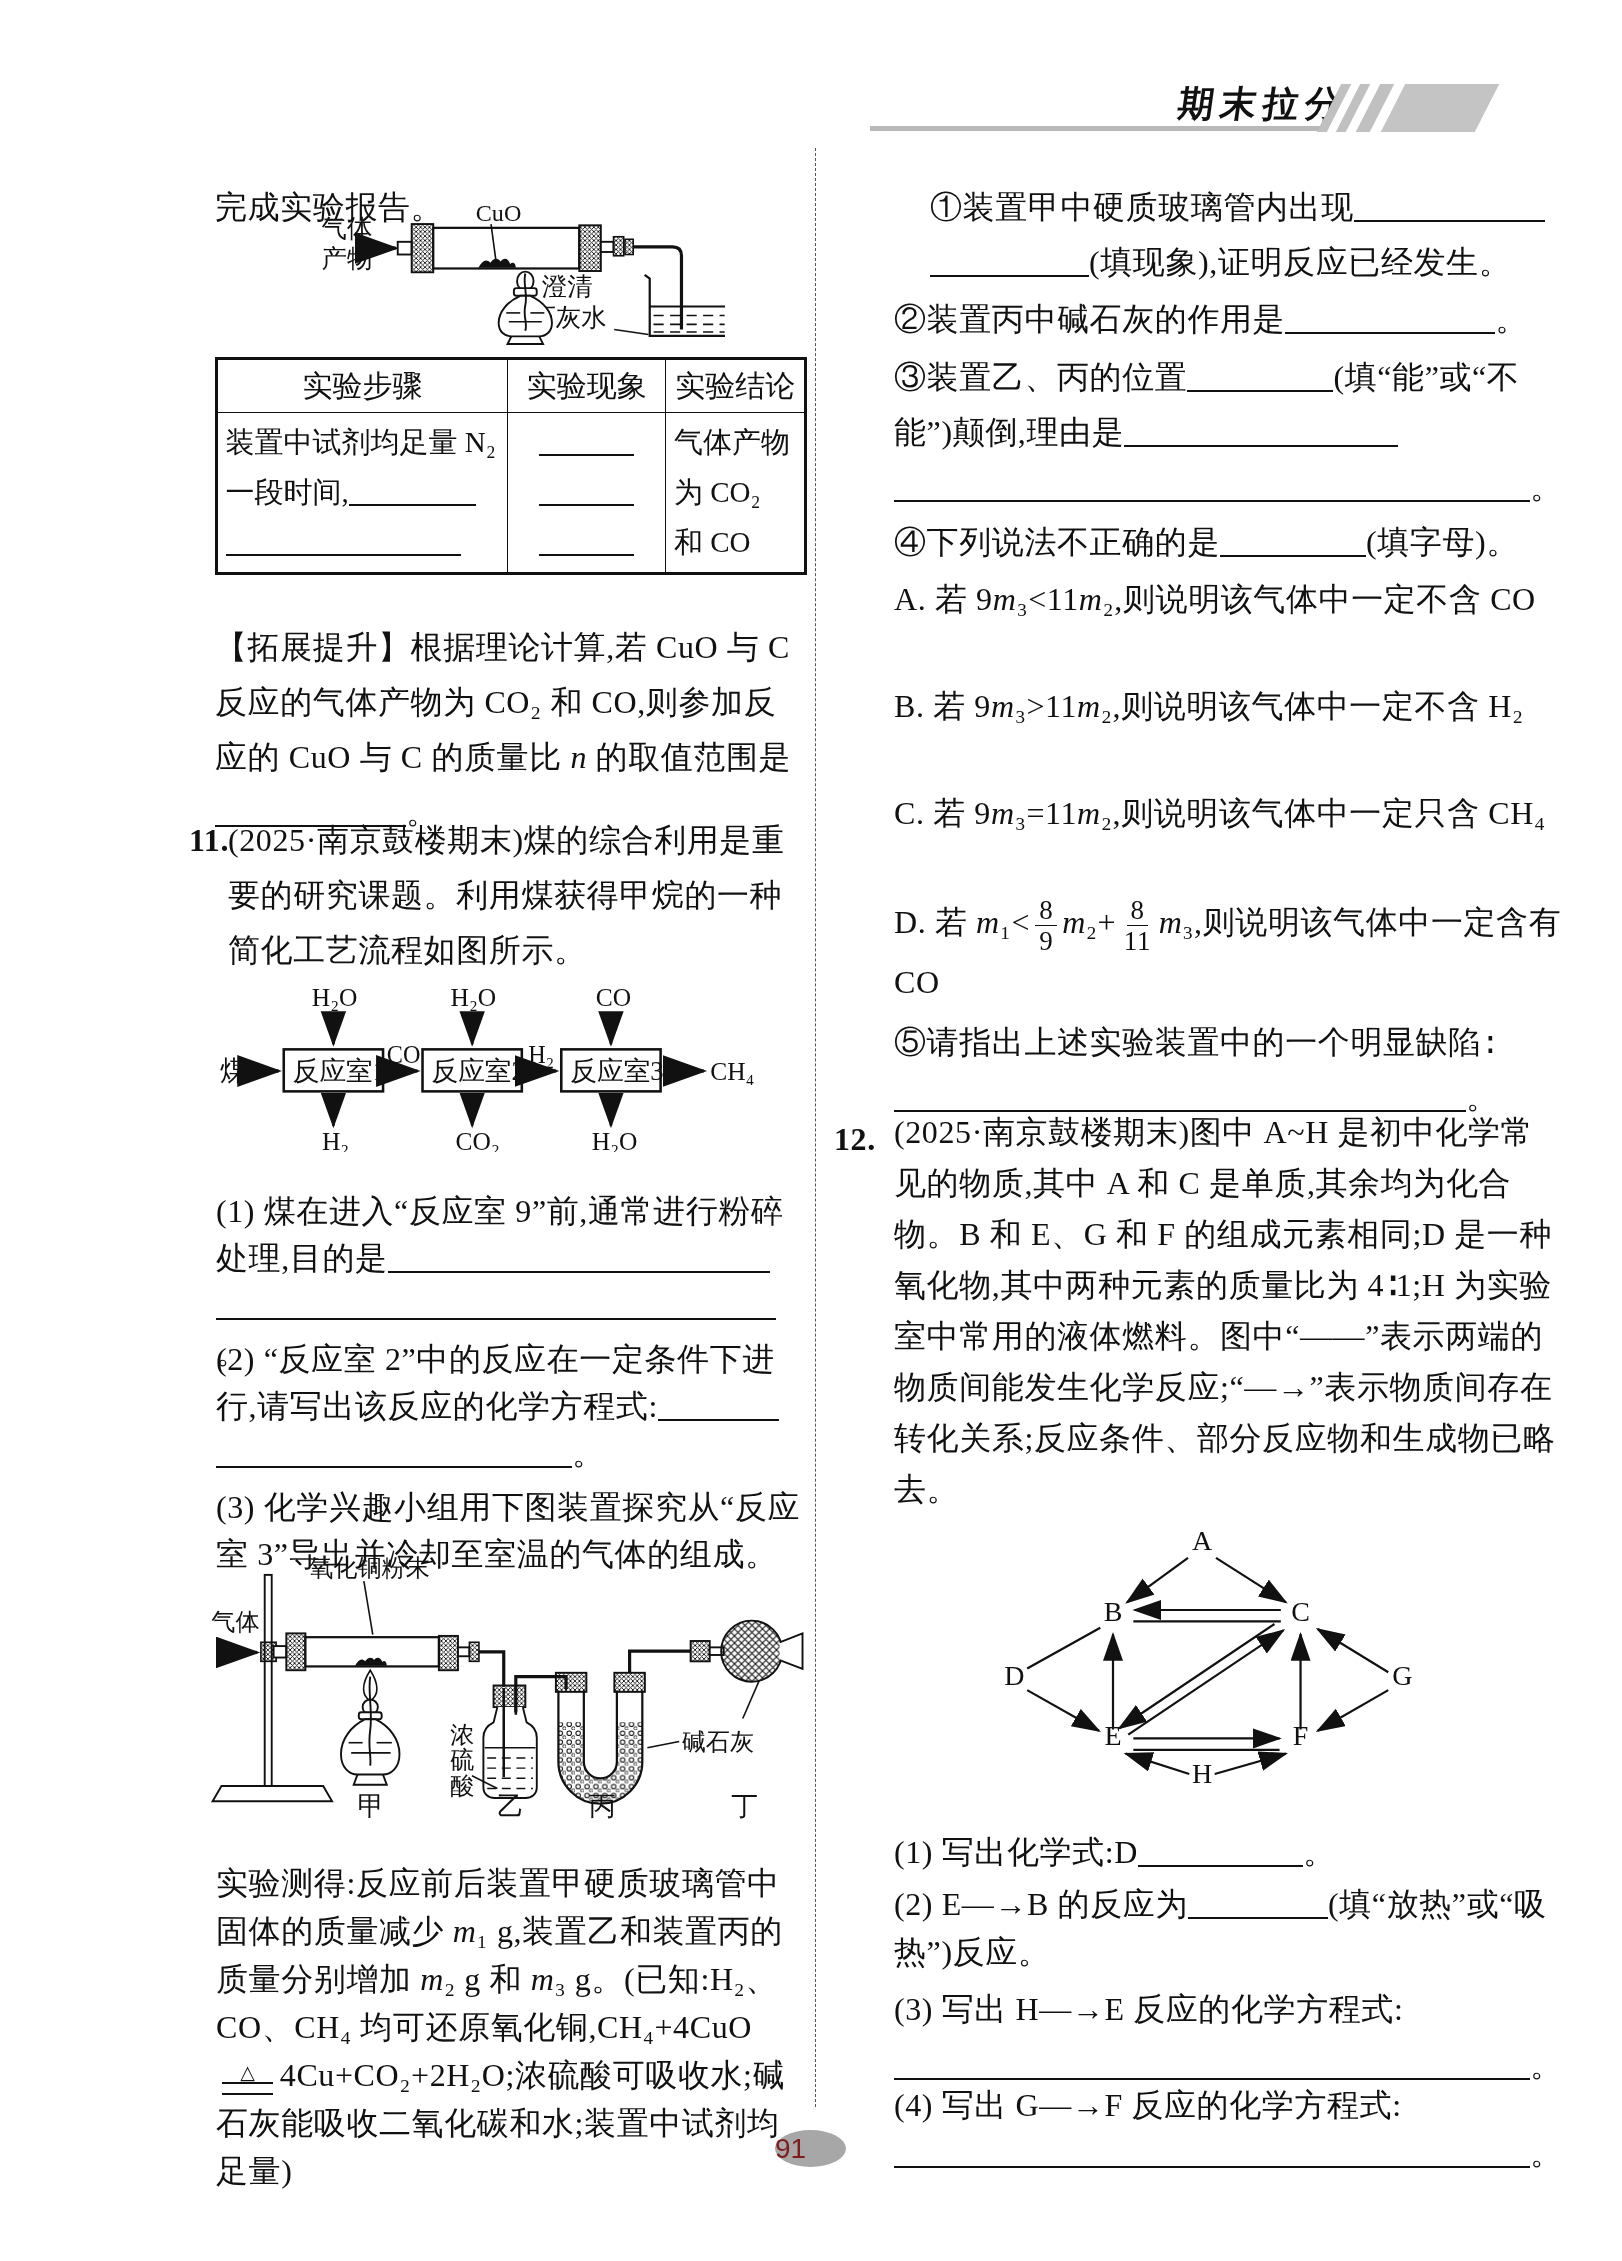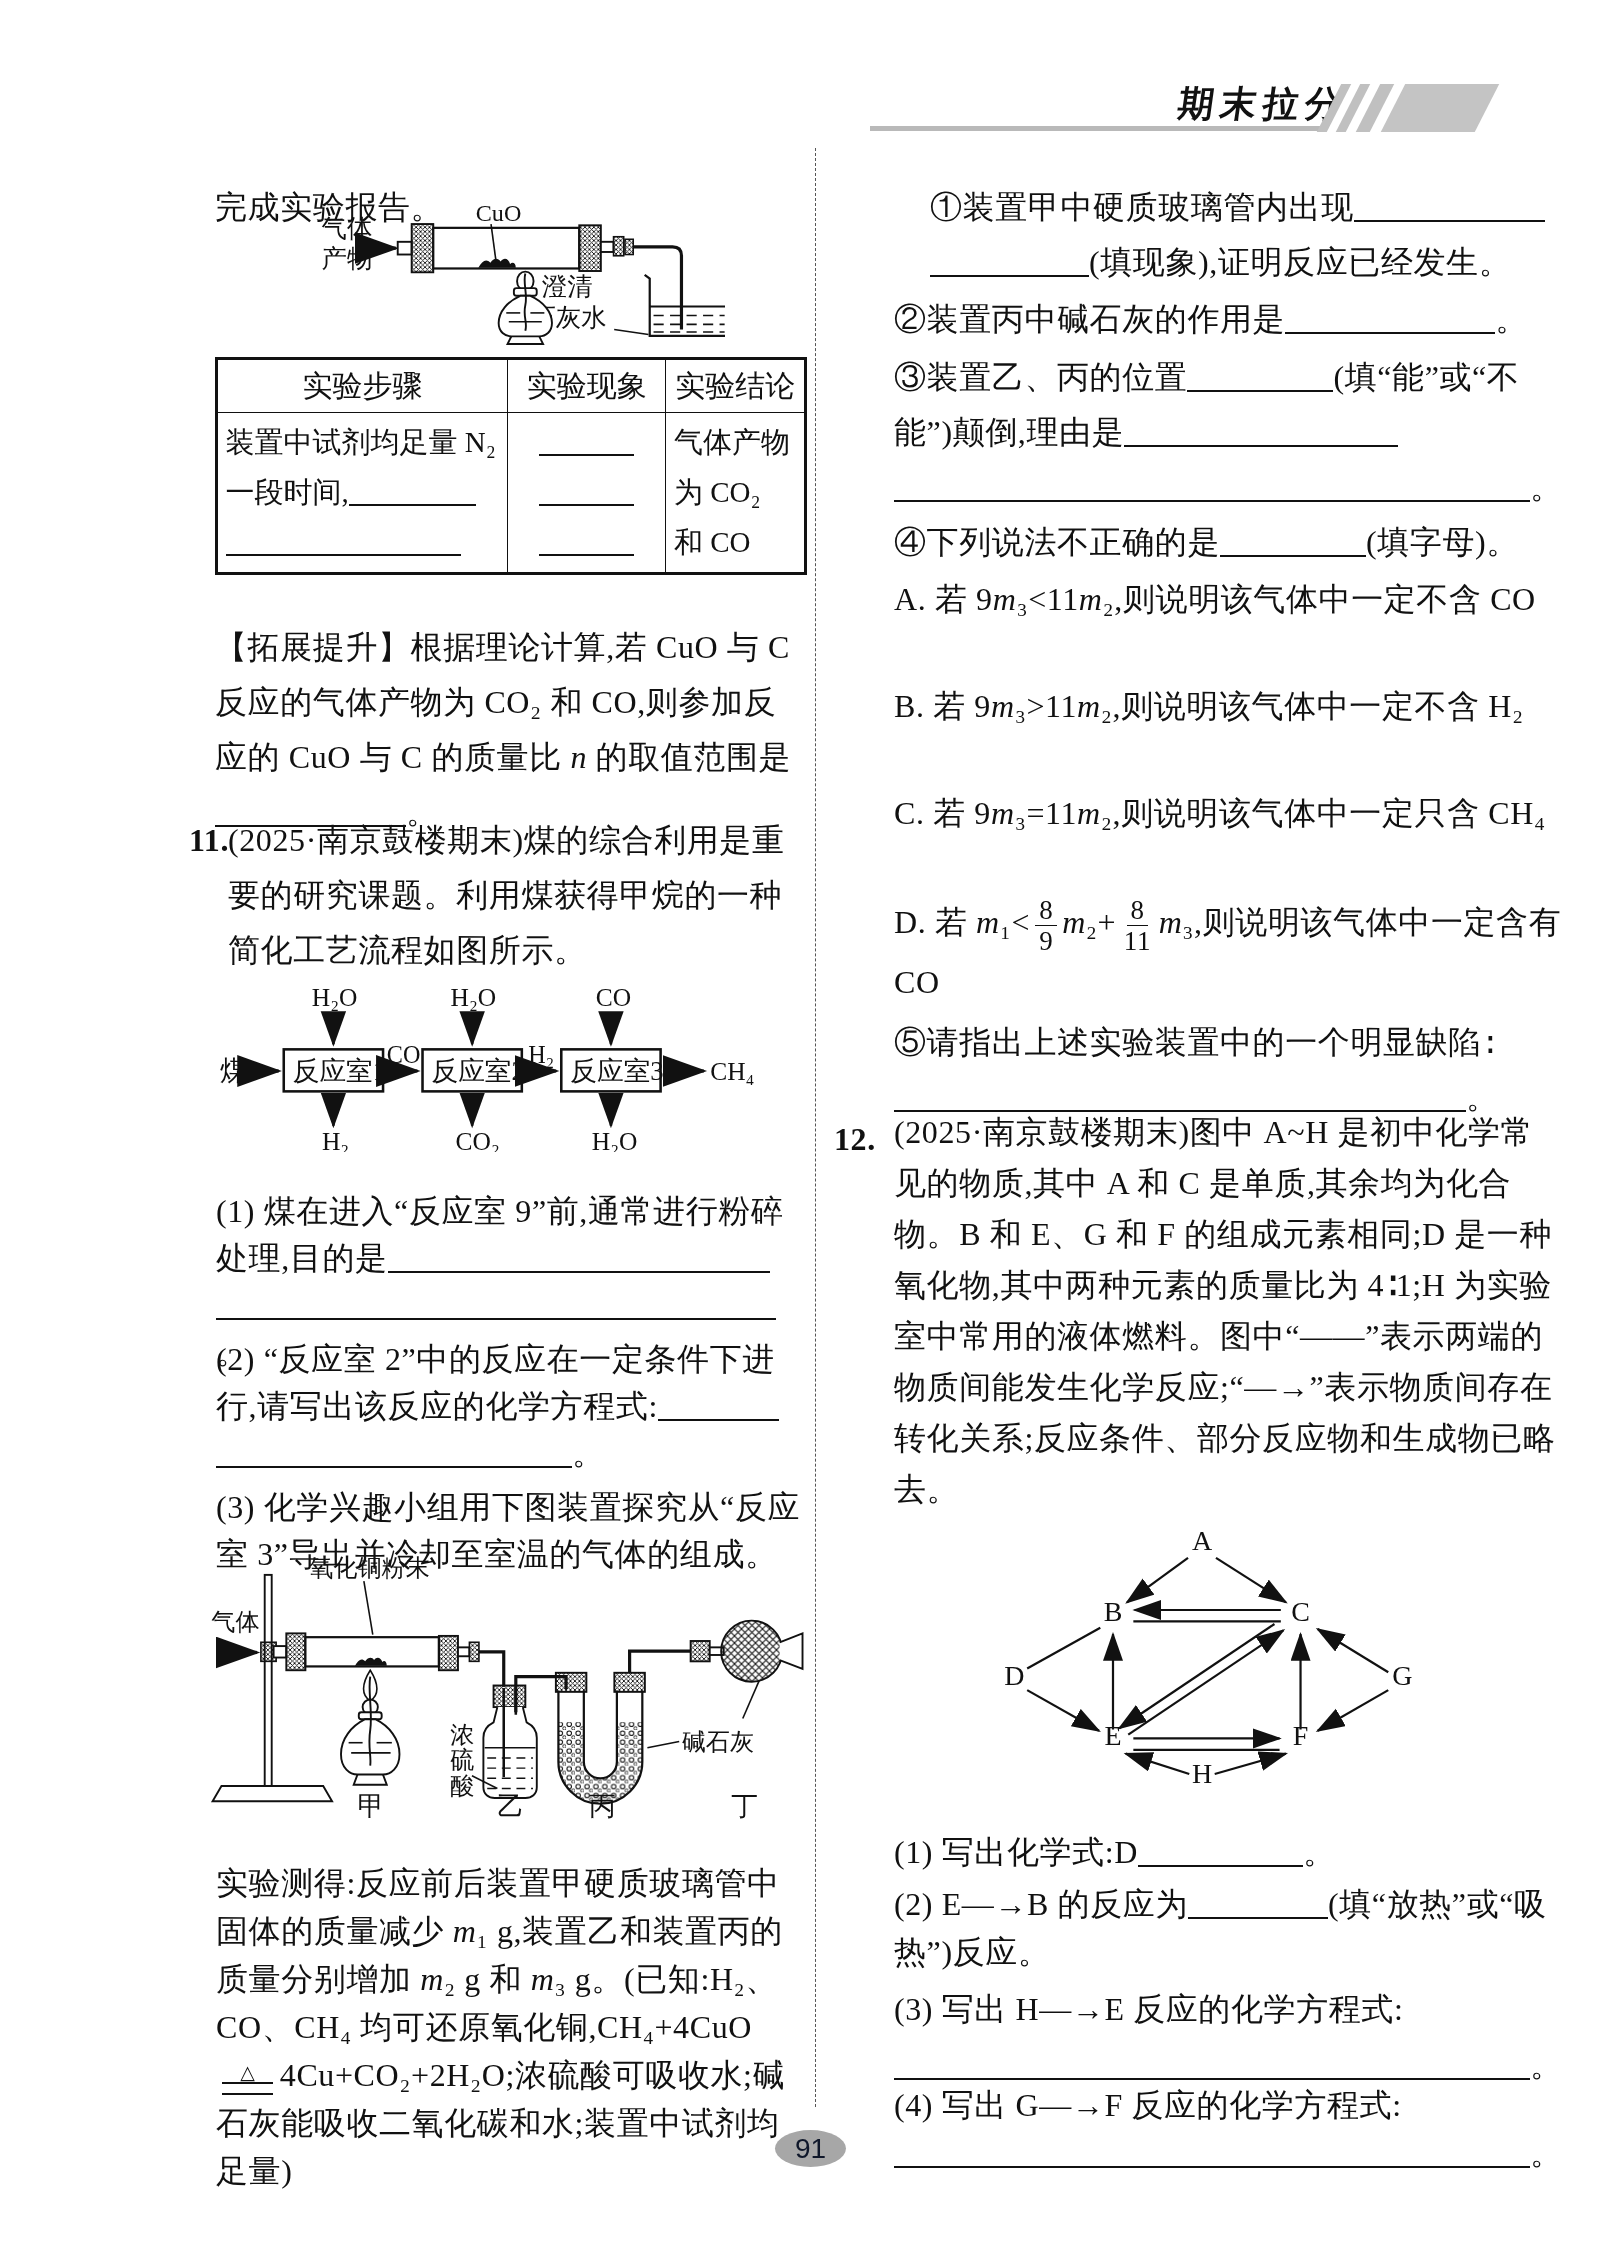"91" .pageno { color: #0f172a -> #7f1d1d; justify-content: center -> none }
